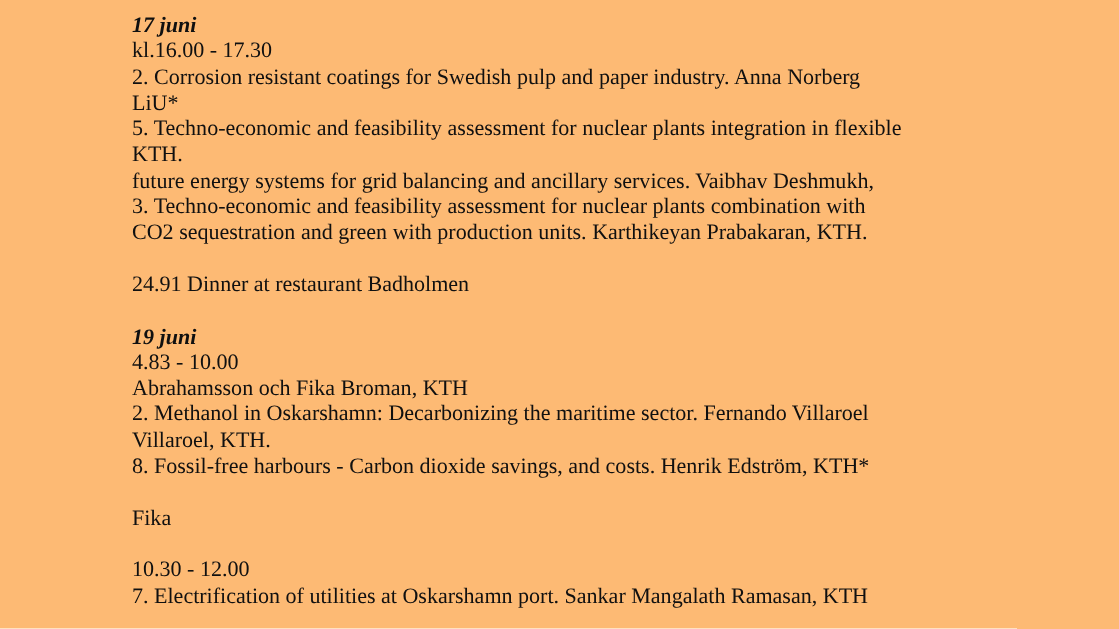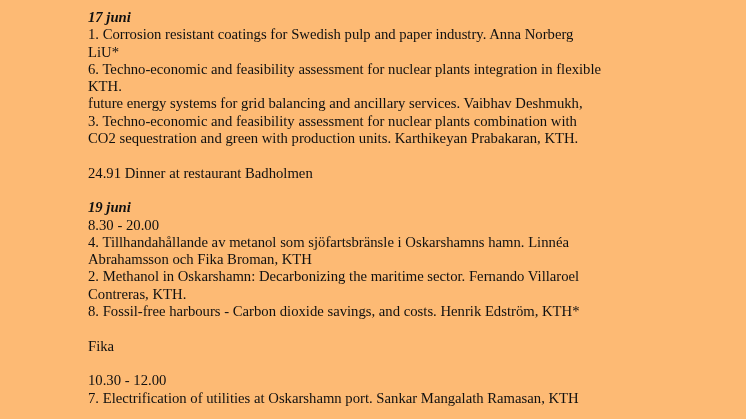"kl.16.00 - 17.30" div.line { html: none -> <div>kl.16.00 - 17.30</div> }
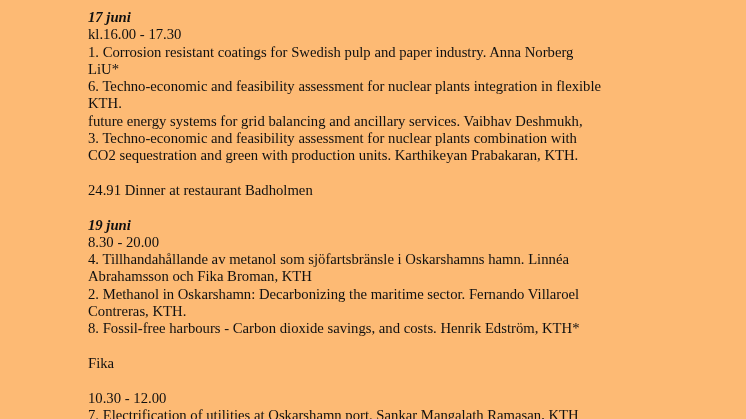"1. Corrosion resistant coatings for" div.line { text: 1 -> 2 }
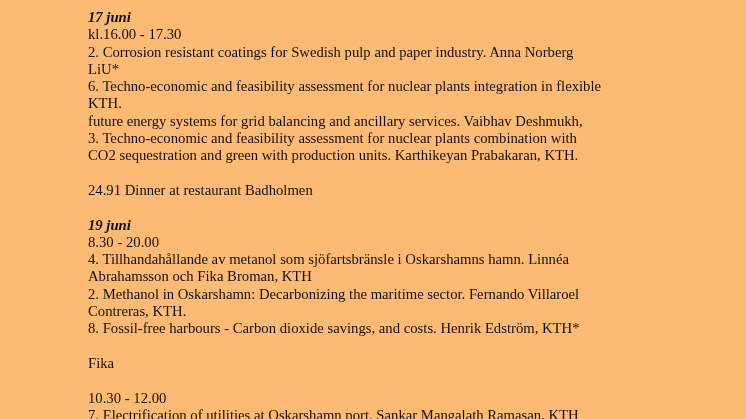"6. Techno-economic and feasibility" div.line { text: 6 -> 5 }
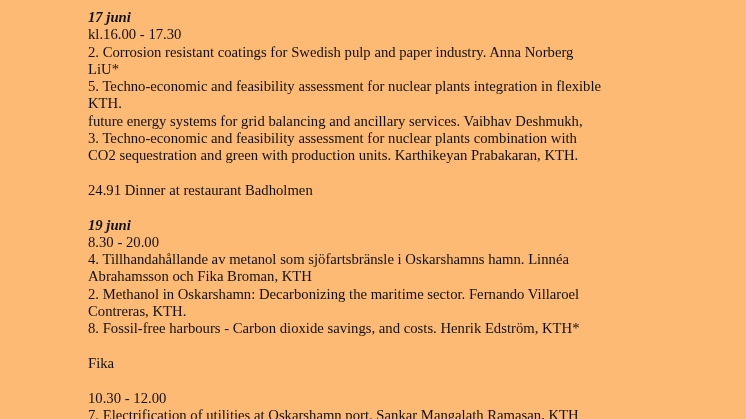"8.30 - 20.00" div.line { text: 8.30 - 20.00 -> 4.83 - 10.00 }
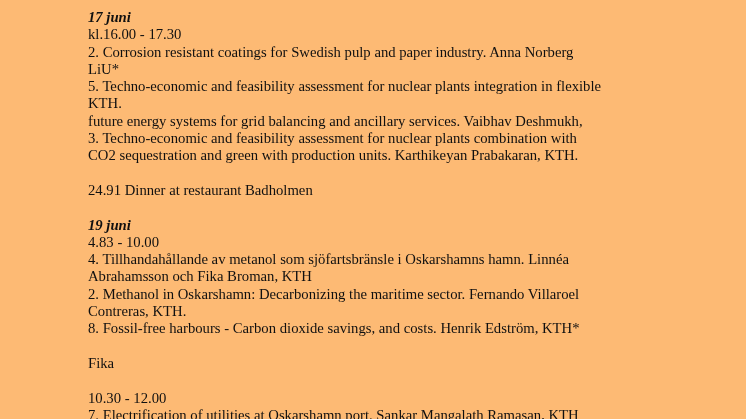"4. Tillhandahållande av metanol som" div.line { html: <div>4. Tillhandahållande av metanol som sjöfartsbränsle i Oskarshamns hamn. Linnéa</div> -> none }
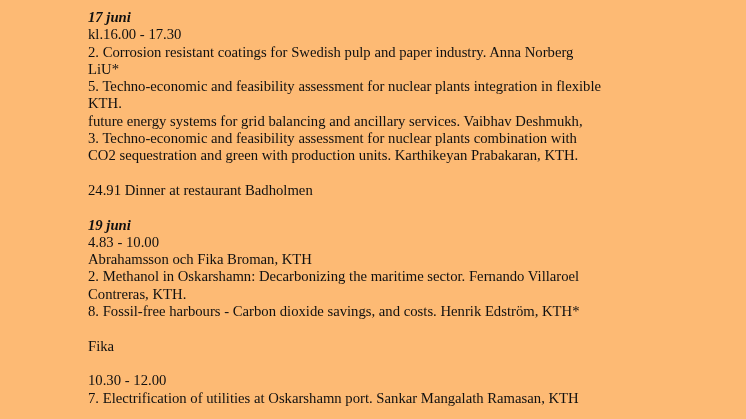"Contreras, KTH." div.line { text: Contreras -> Villaroel }
